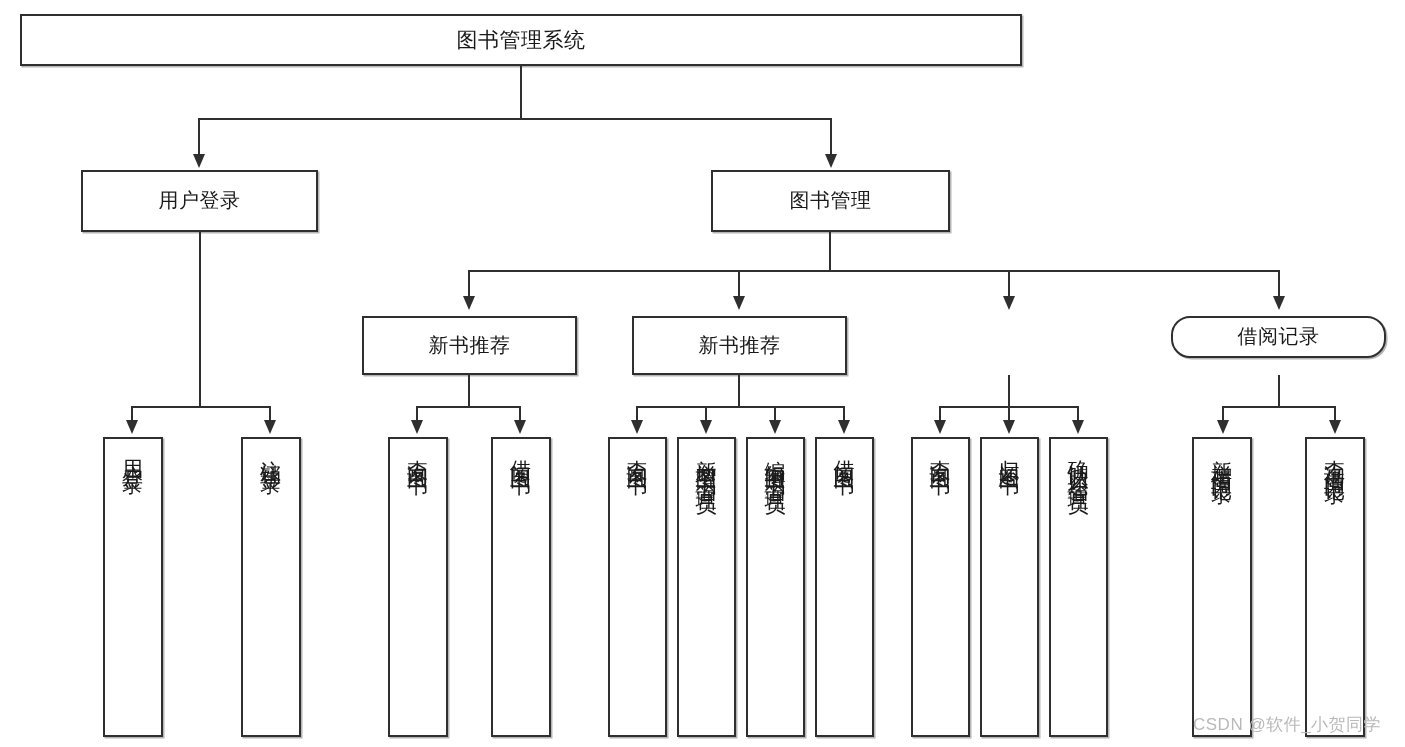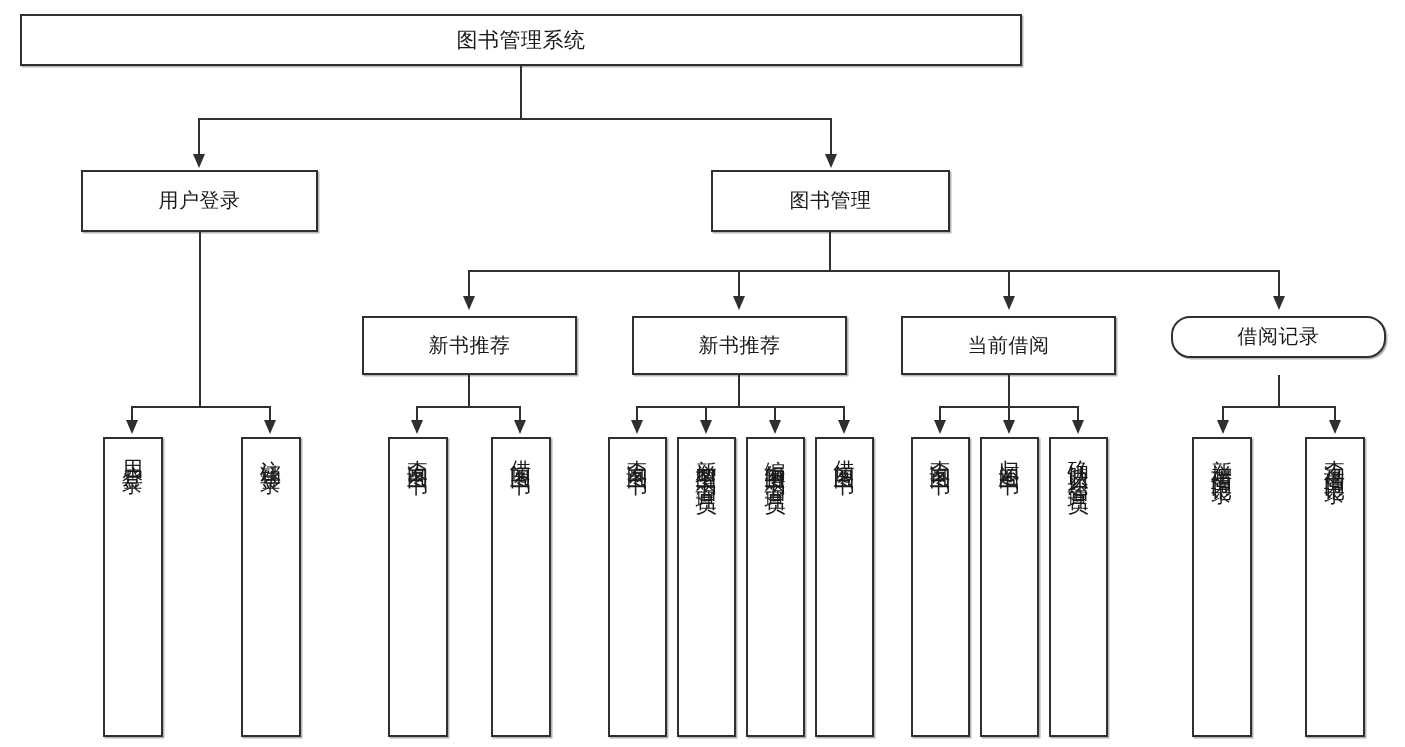"当前借阅" div.node { html: <div> <span>当前借阅</span> </div> -> none }
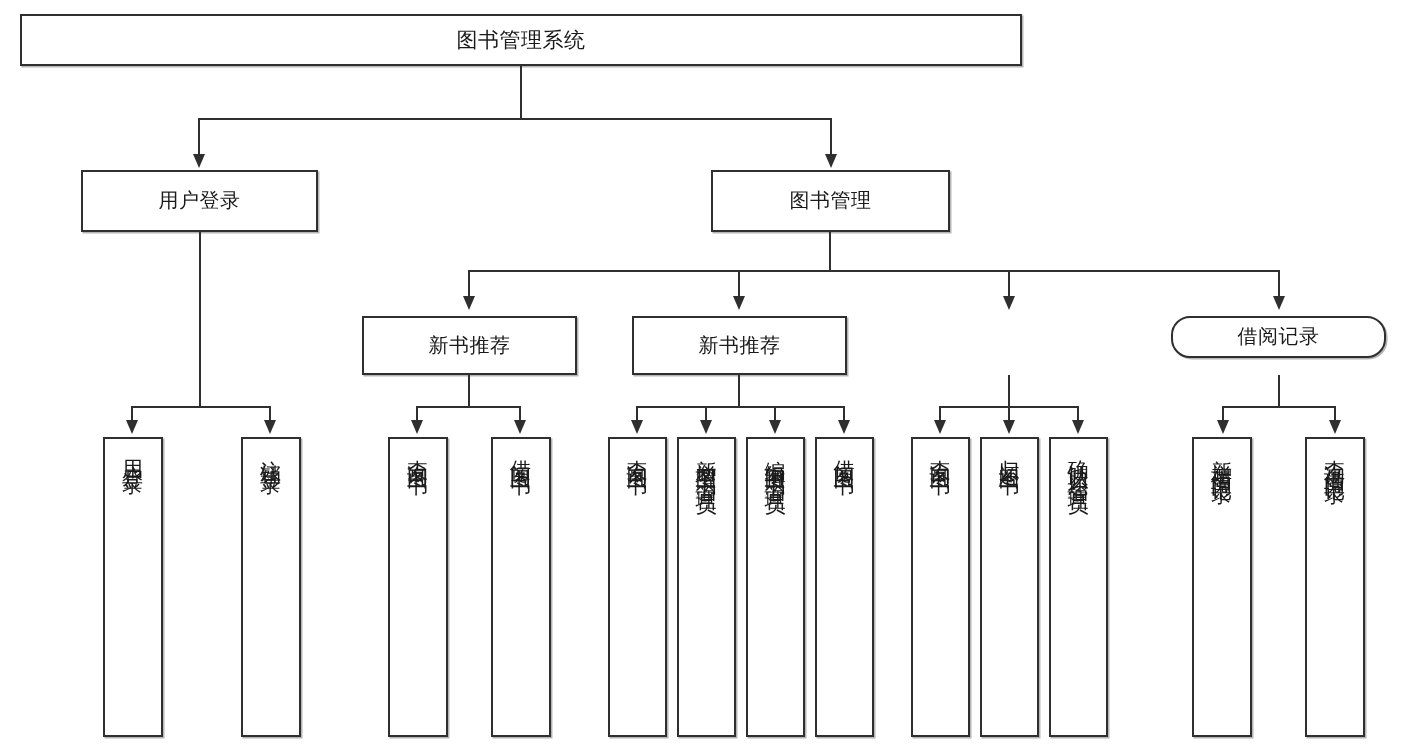"CSDN @软件_小贺同学" div.watermark { html: none -> <div>CSDN @软件_小贺同学</div> }
